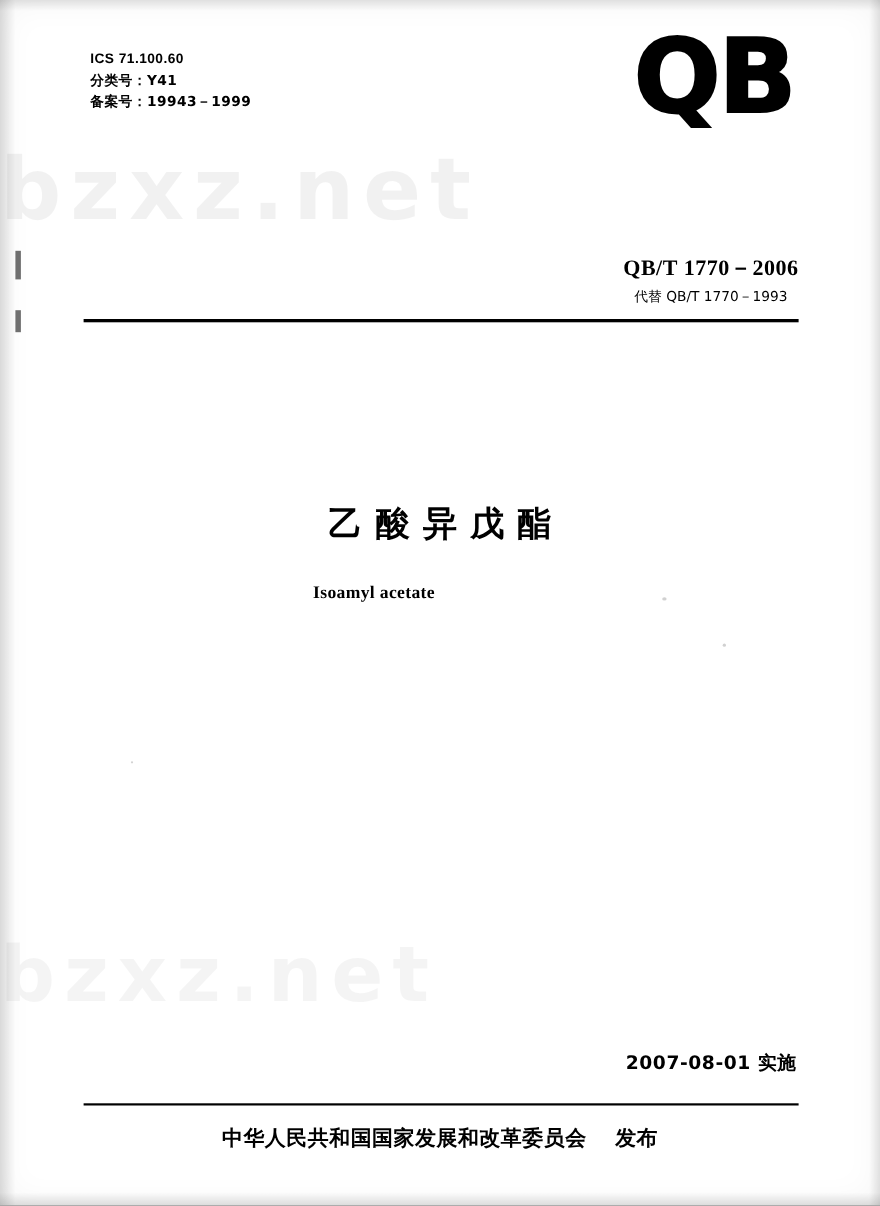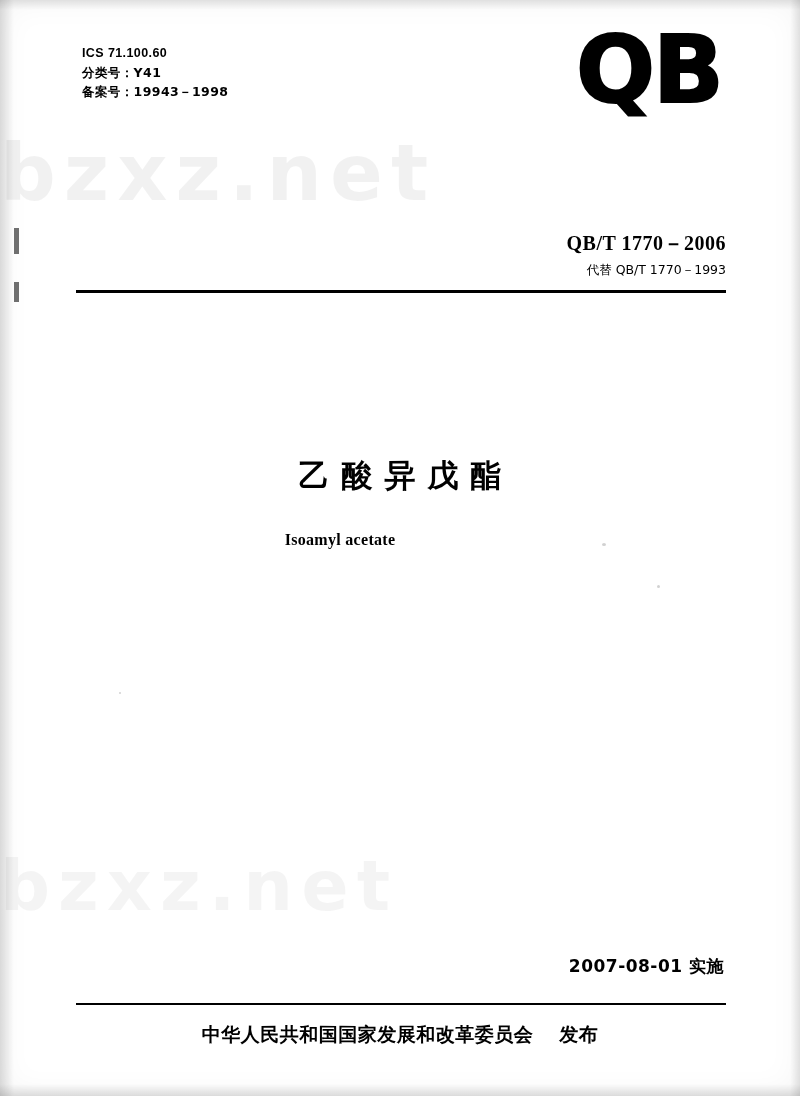"备案号：19943－1998" div.ics-cn { text: 1998 -> 1999 }
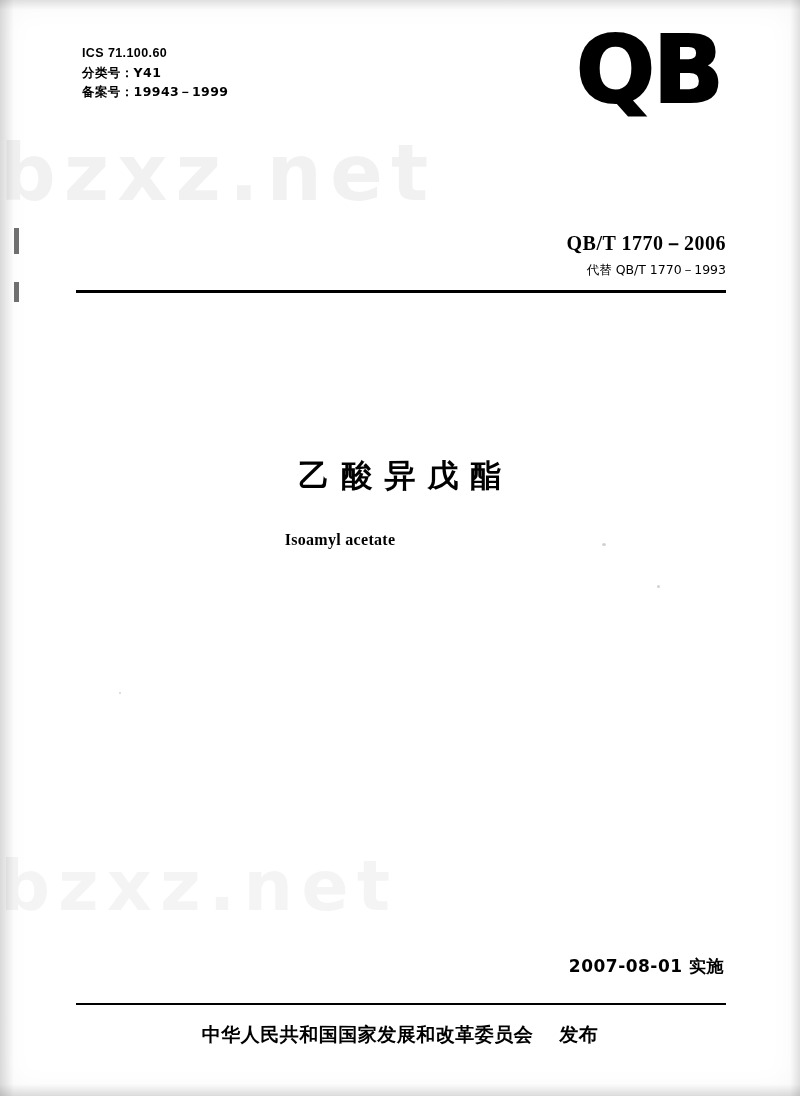"代替 QB/T 1770－1993" .std-no .replaces { text-align: none -> center }
